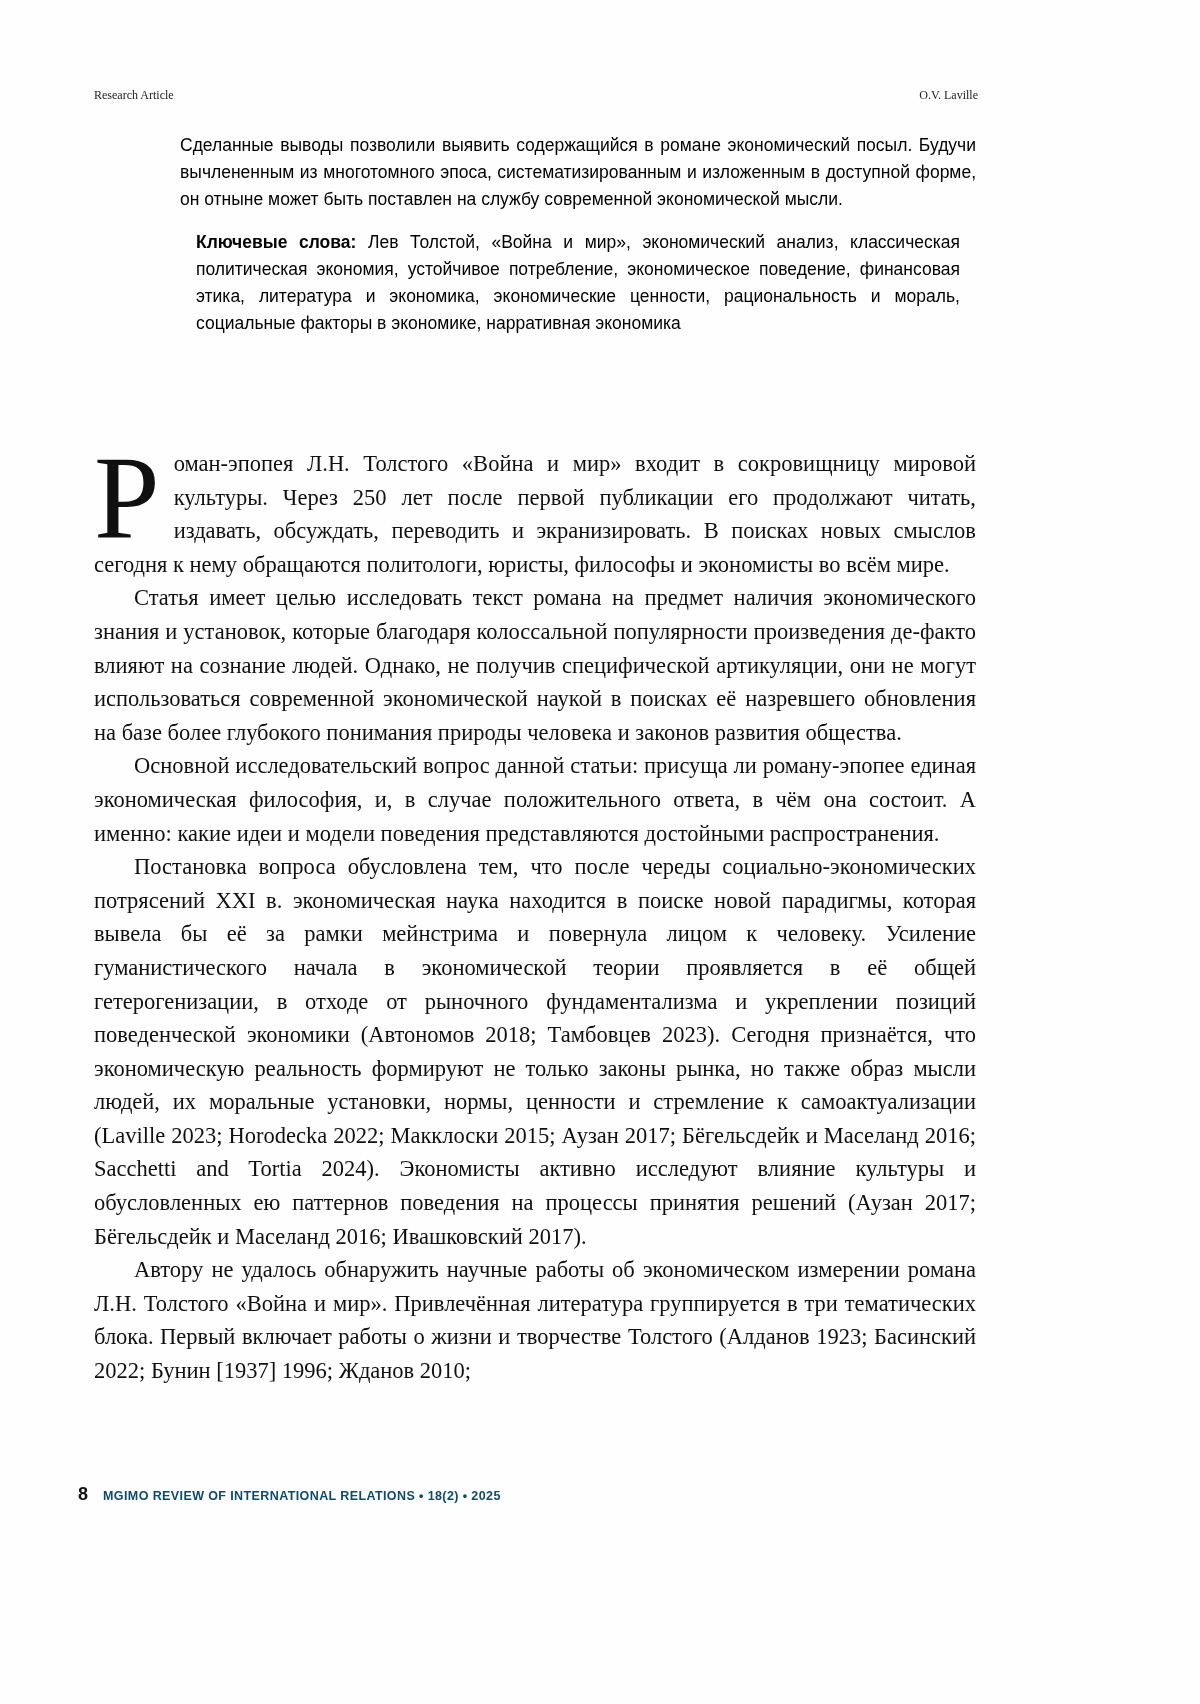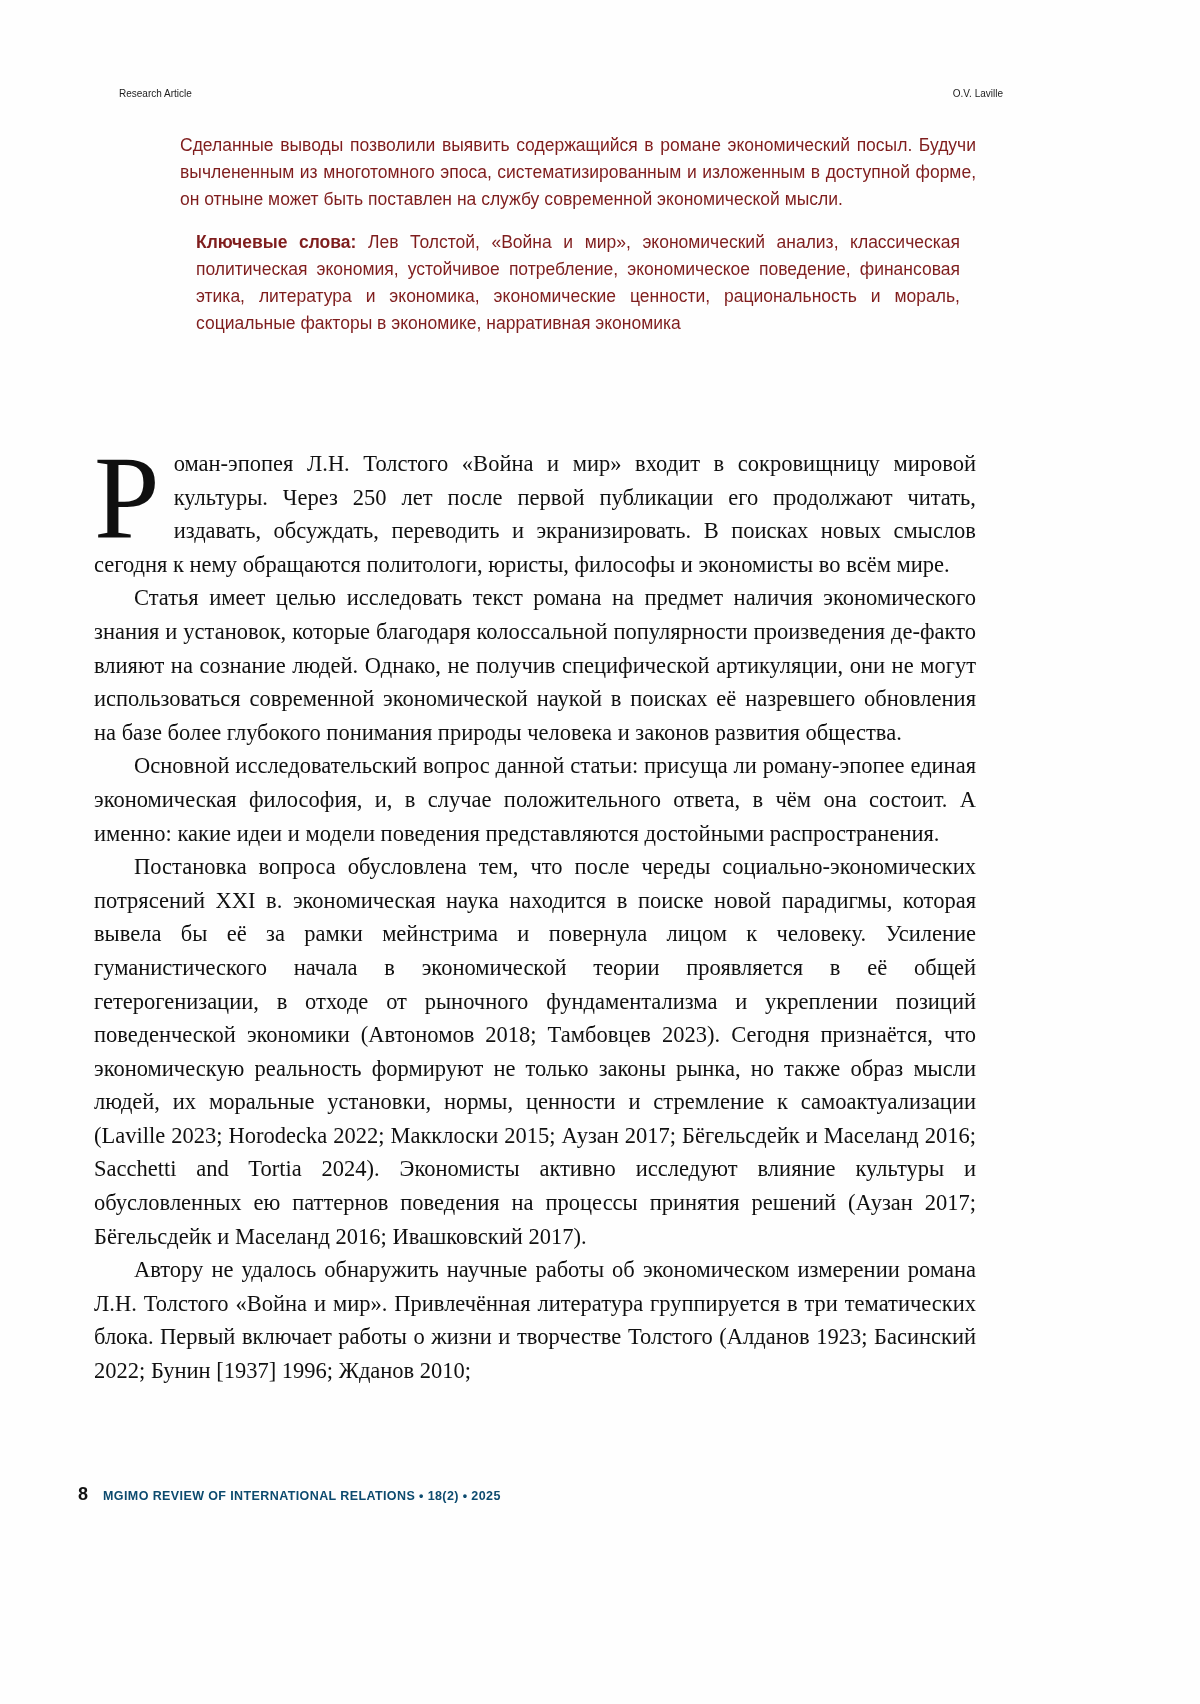"Research Article" .page-header { font-family: Liberation Sans, sans-serif -> Liberation Serif, serif; font-size: 10px -> 12px; margin-left: 25px -> none }
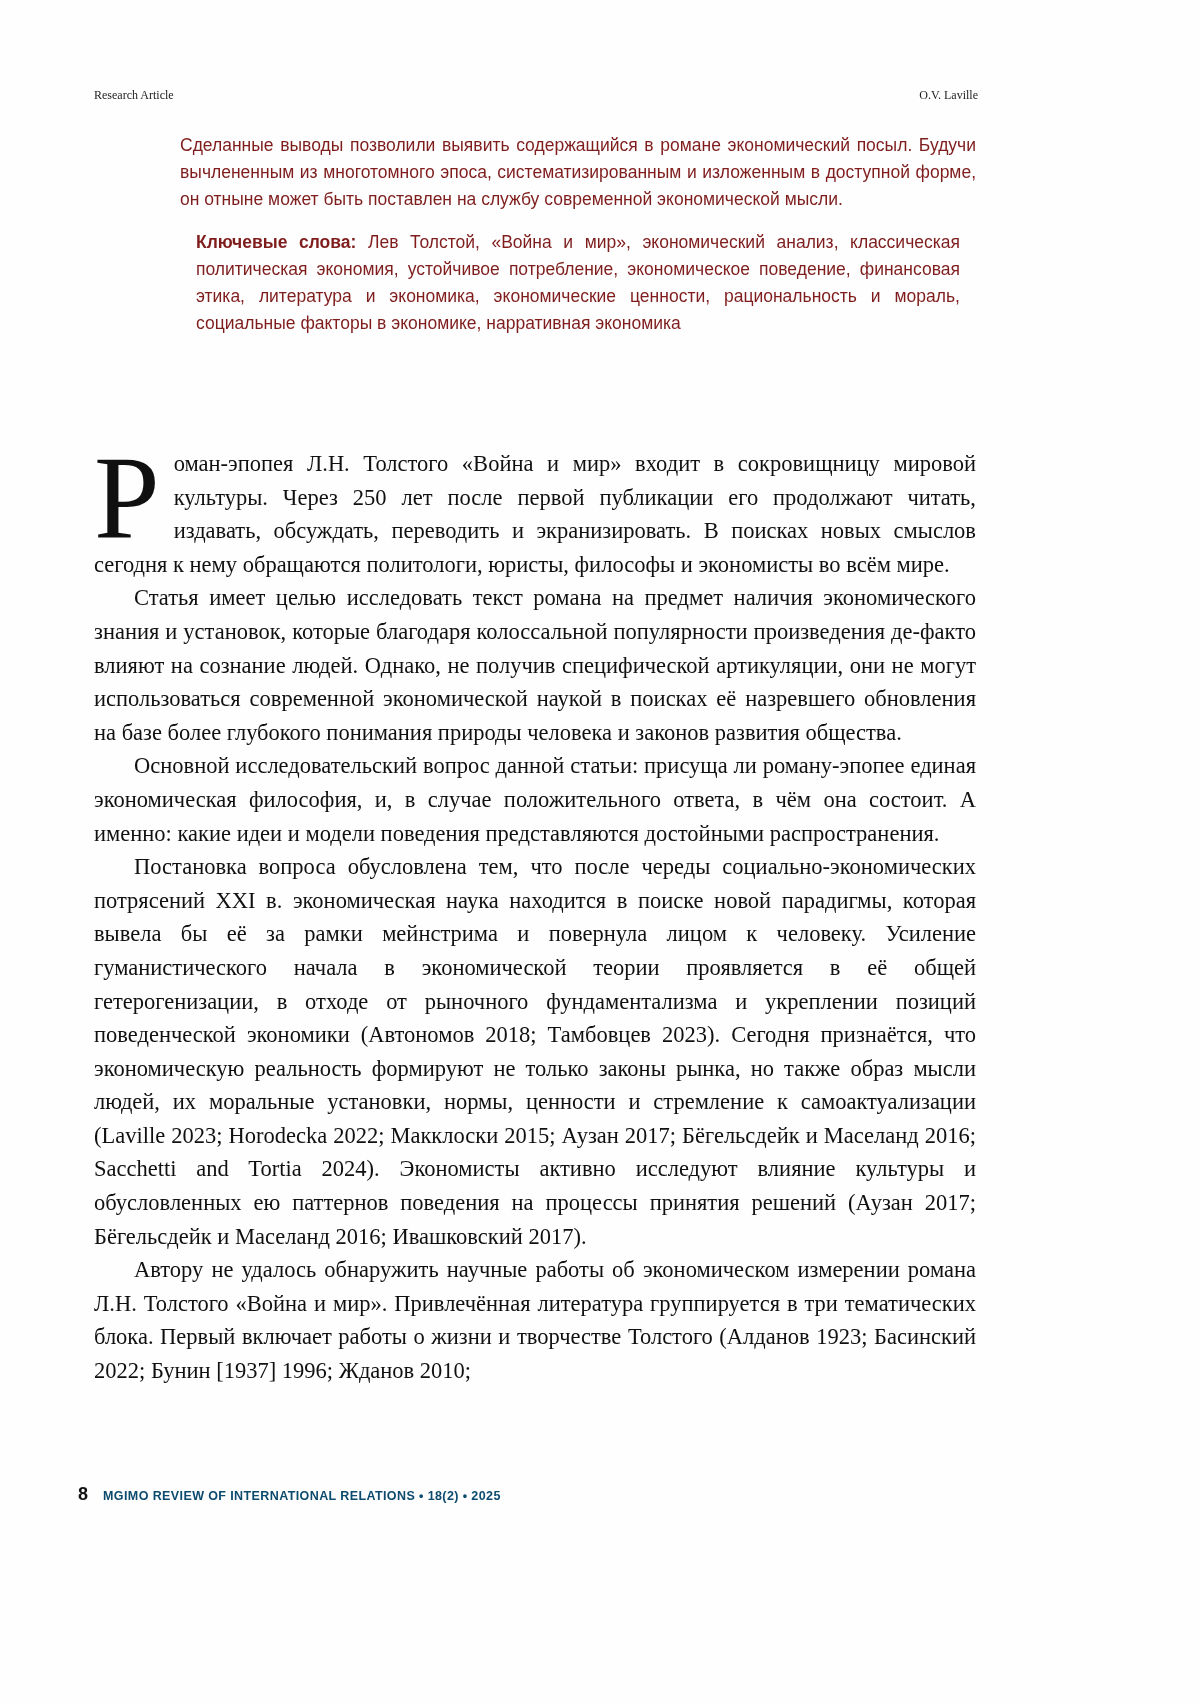"Сделанные выводы позволили выявить" .abstract-block { color: #7f1d1d -> #000000 }
